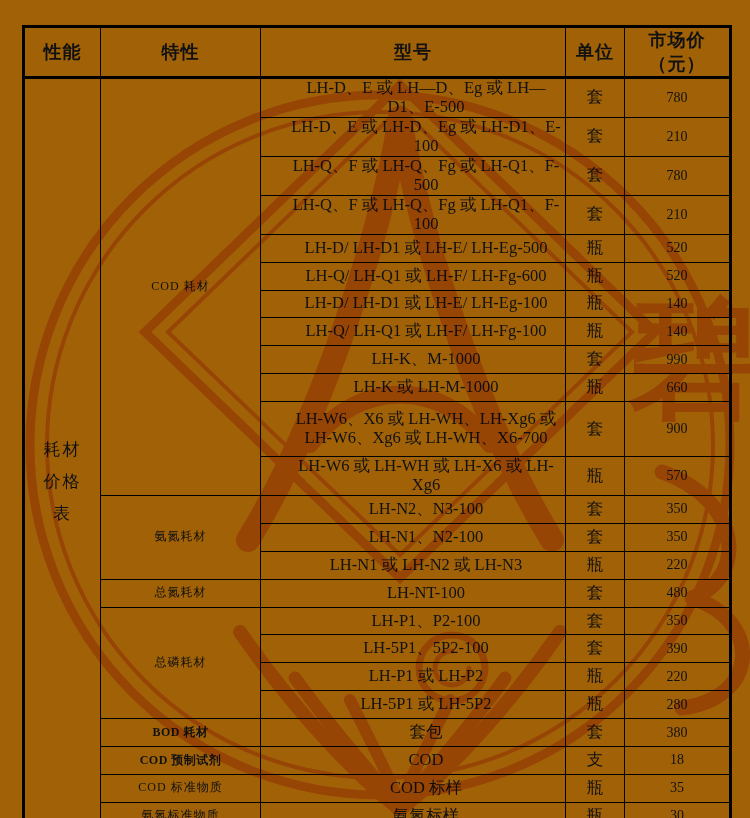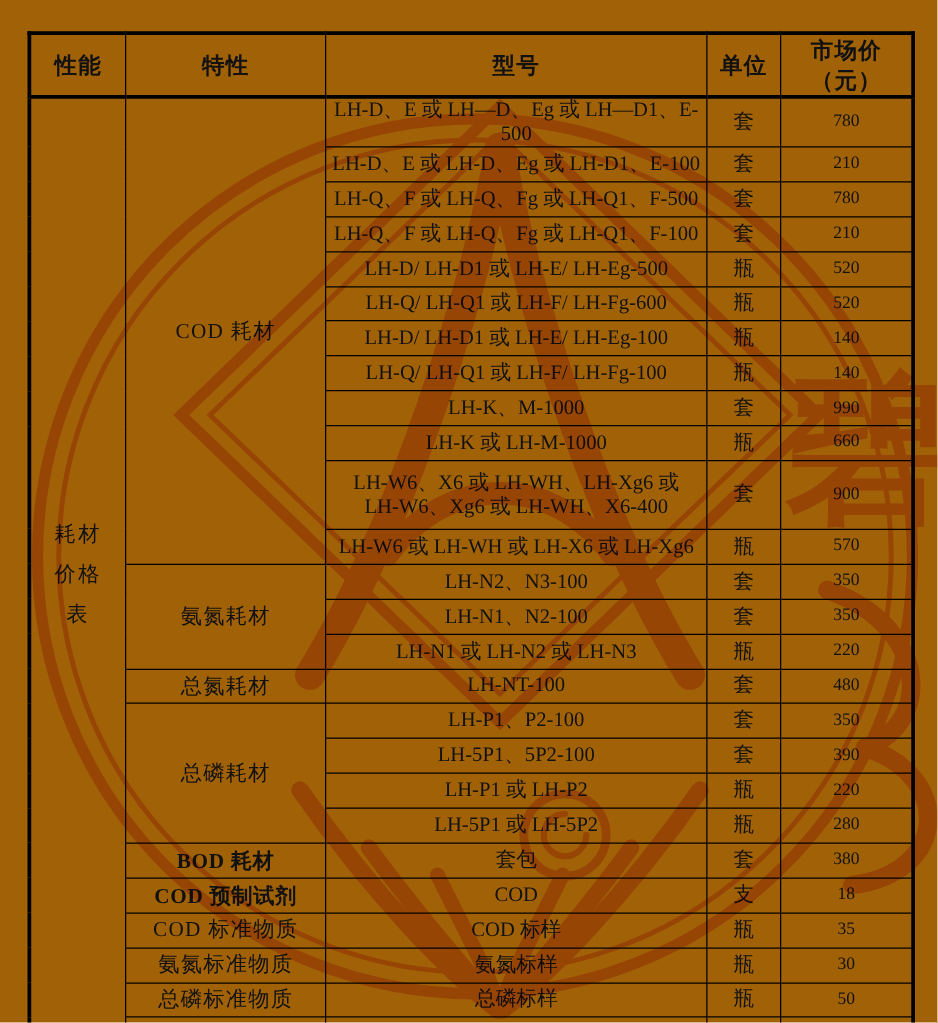"LH-D、E 或 LH—D、Eg 或 LH—D1、E-500" td.model-cell { padding-left: none -> 28px }
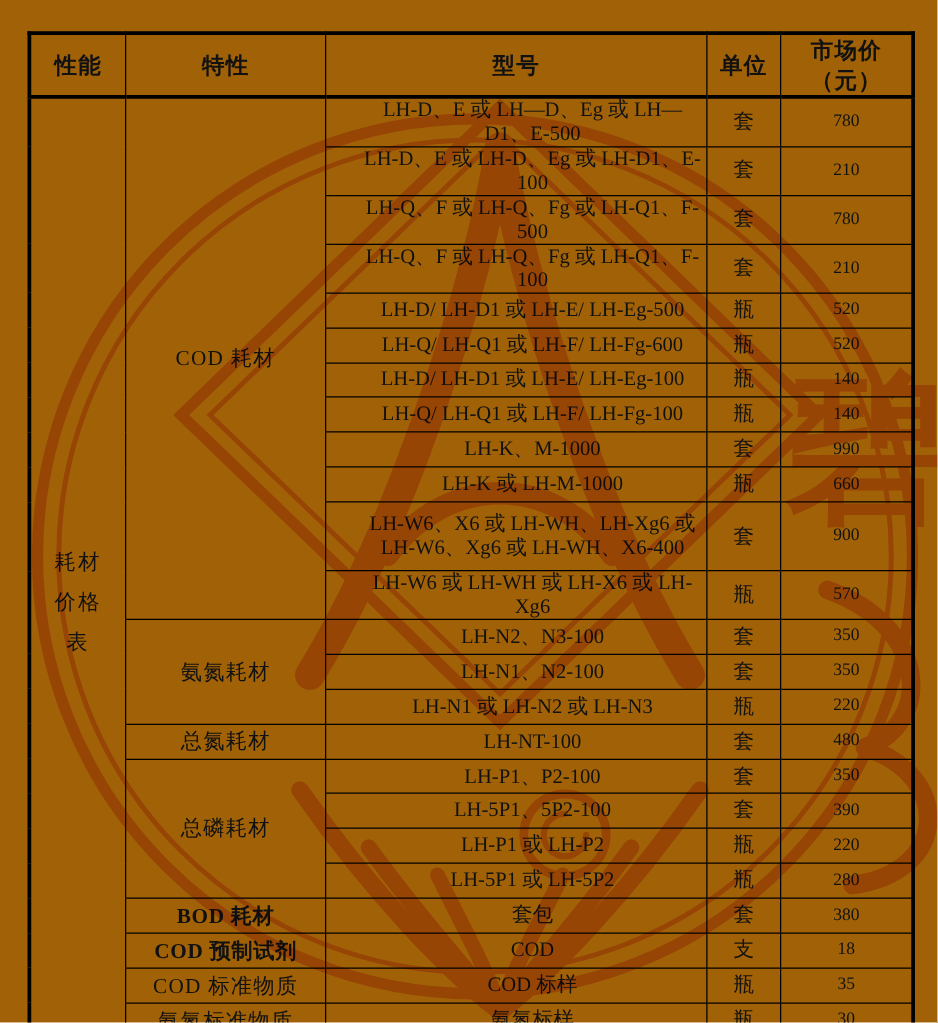"COD 耗材" td.feature-cell { font-size: 17px -> 12px }
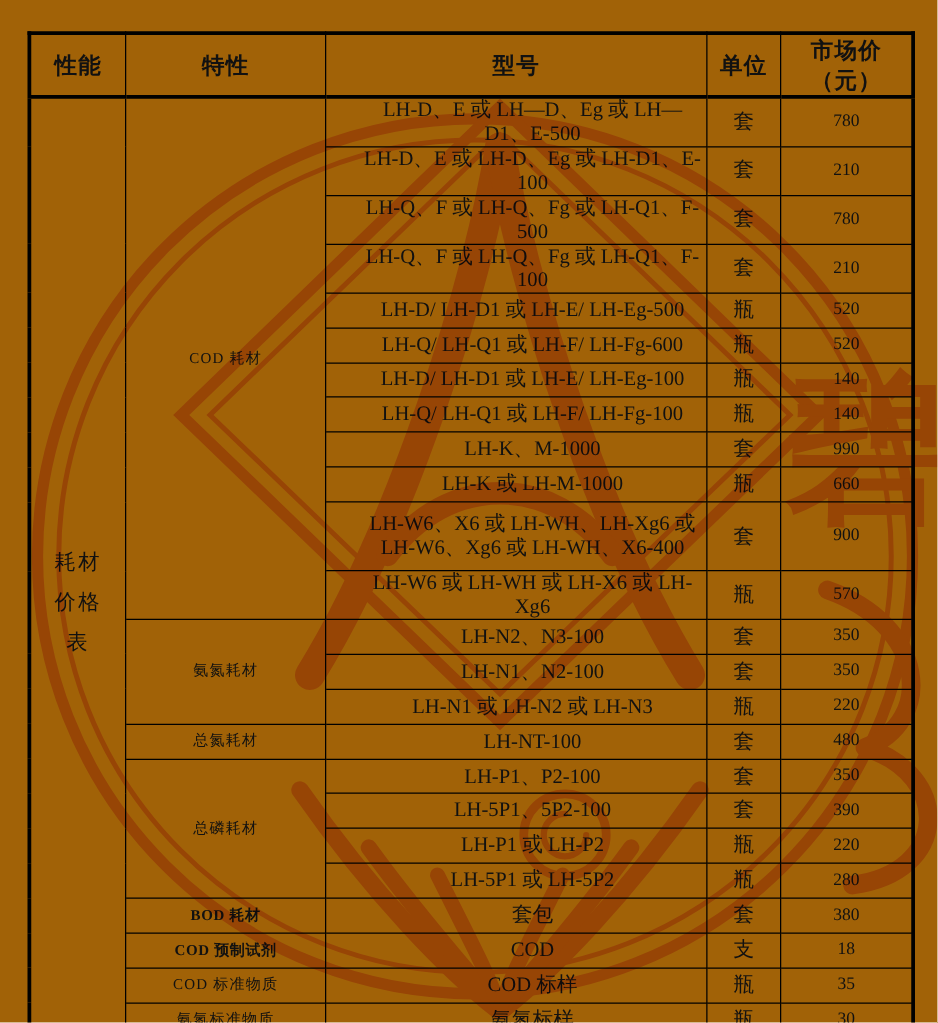"LH-W6、X6 或 LH-WH、LH-Xg6 或" td.model-cell { text: X6-400 -> X6-700 }
